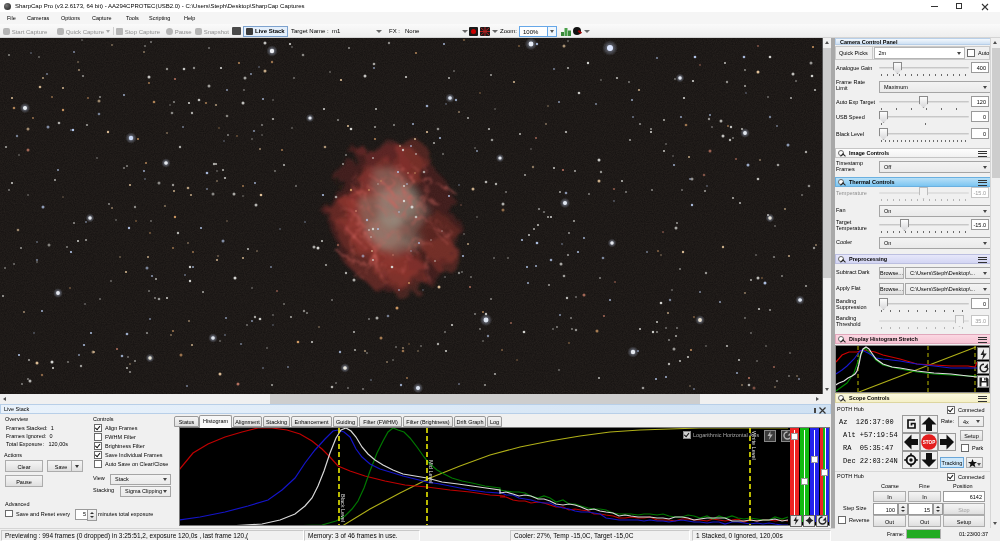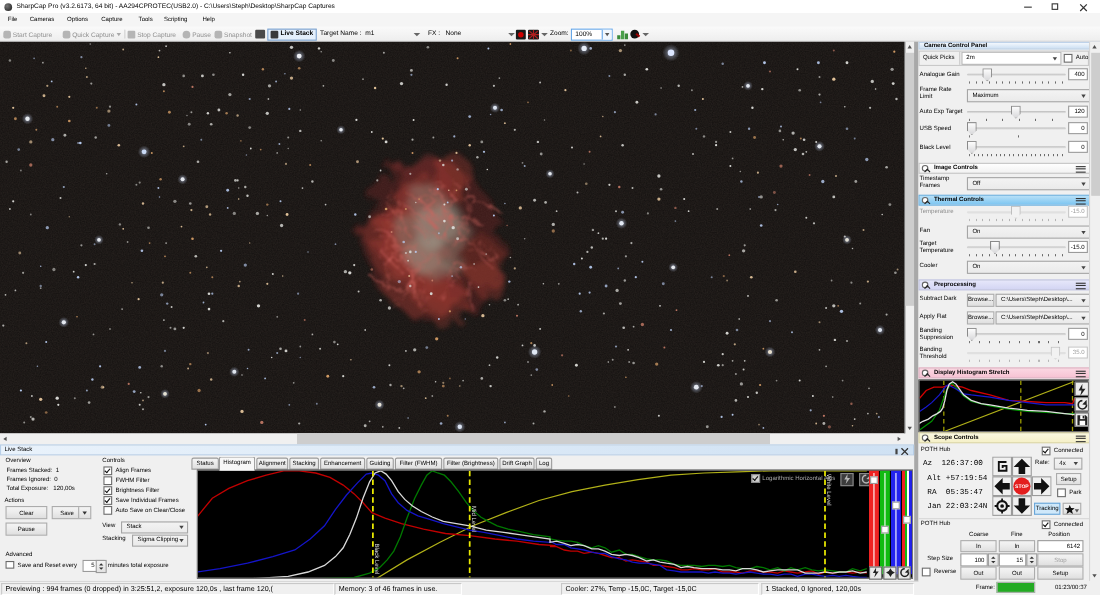"Jan 22:03:24N" div.lbl { text: Jan -> Dec }
